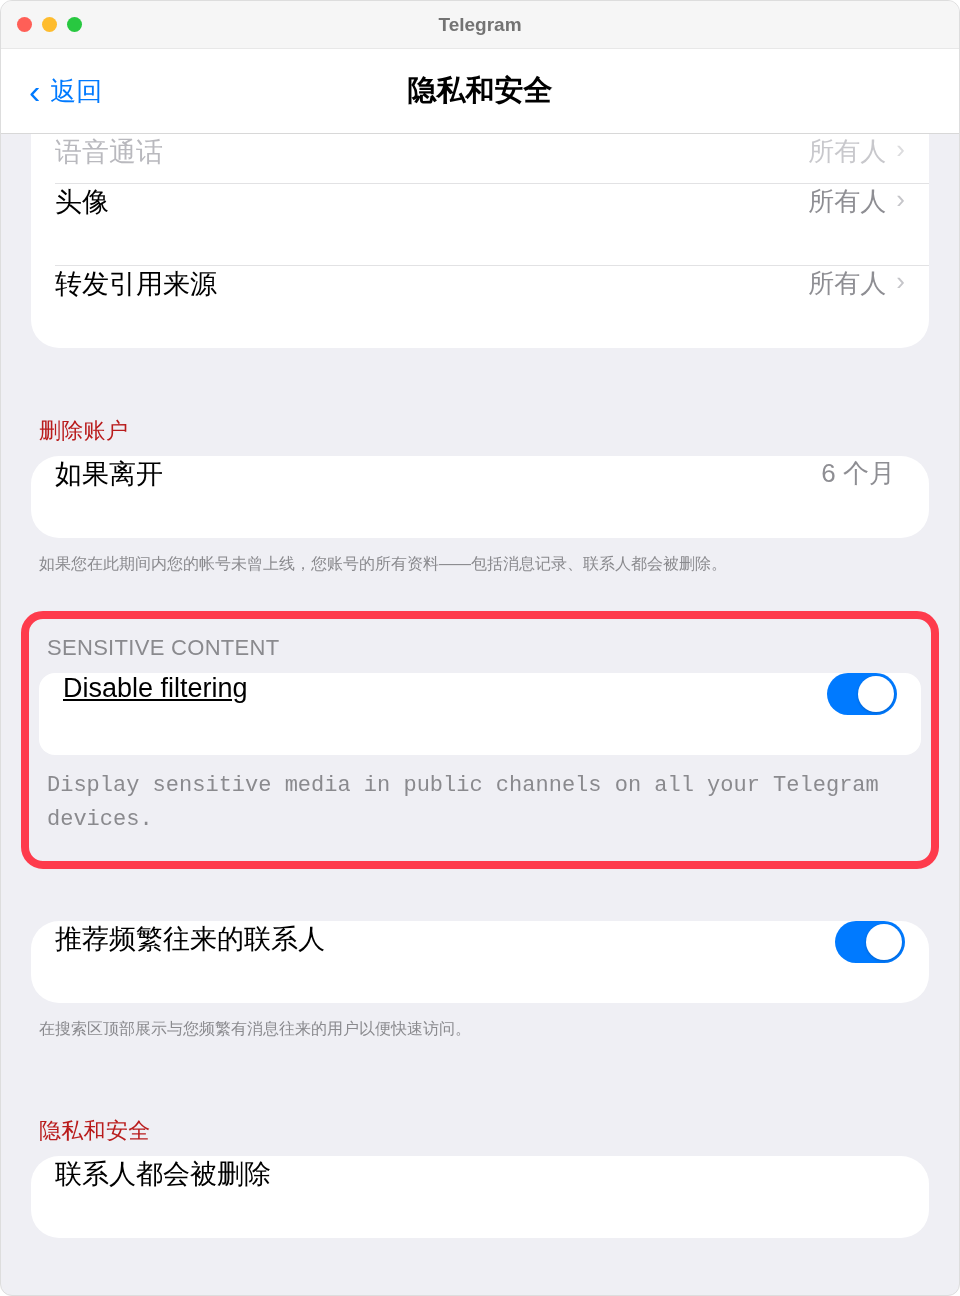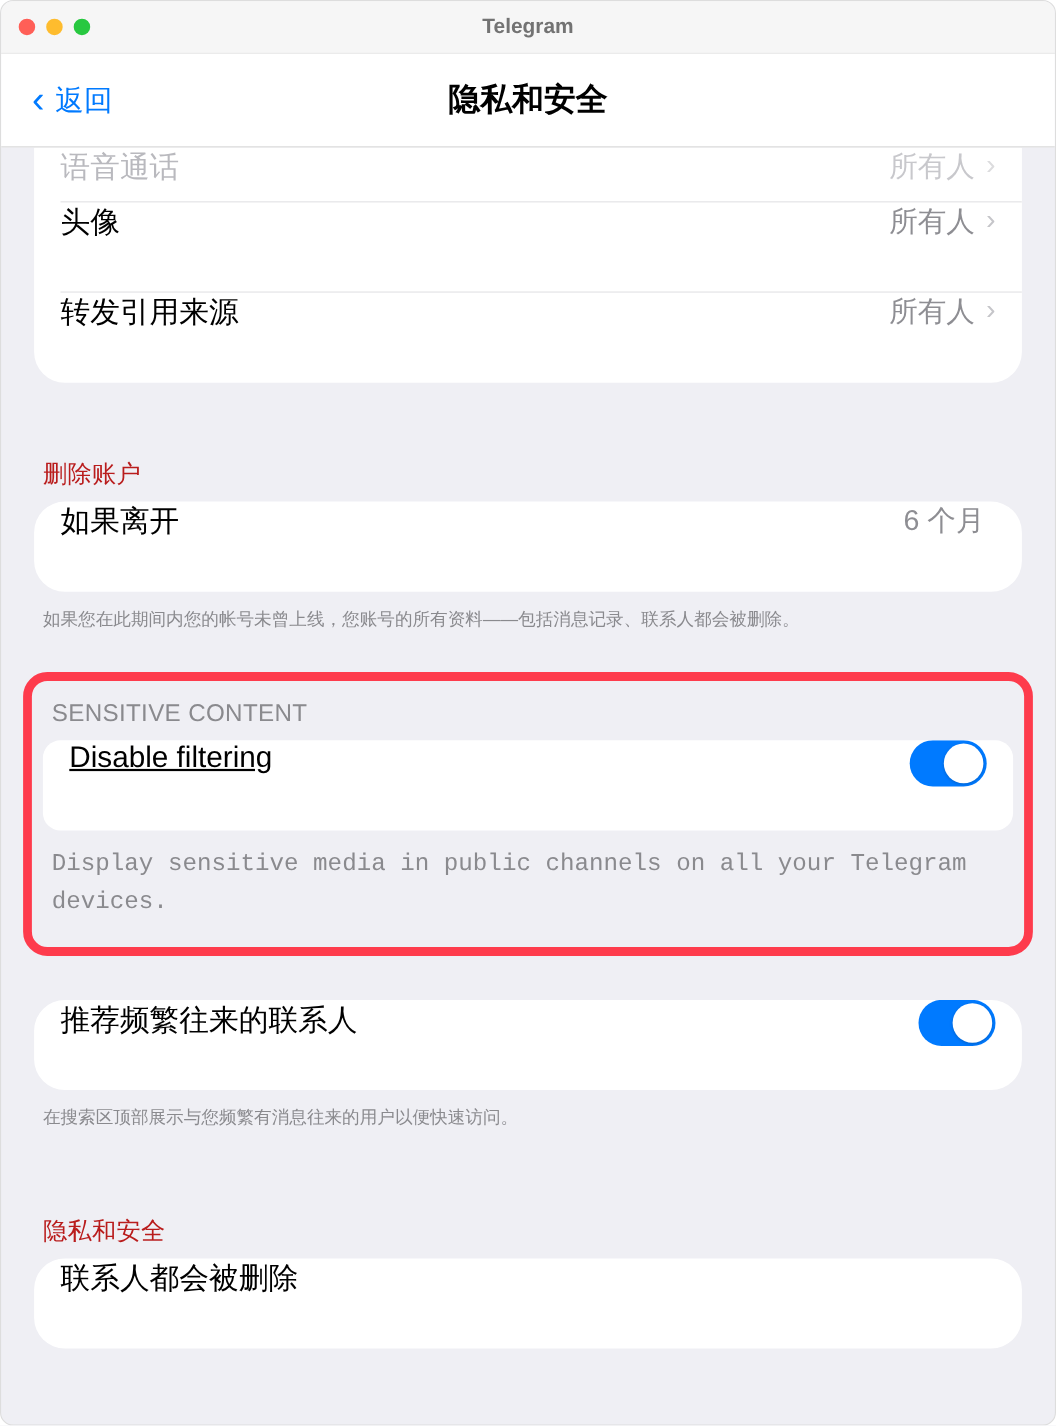"SENSITIVE CONTENT" .highlight-box { margin: 28px 20px 0 -> 28px 20px 12px }
